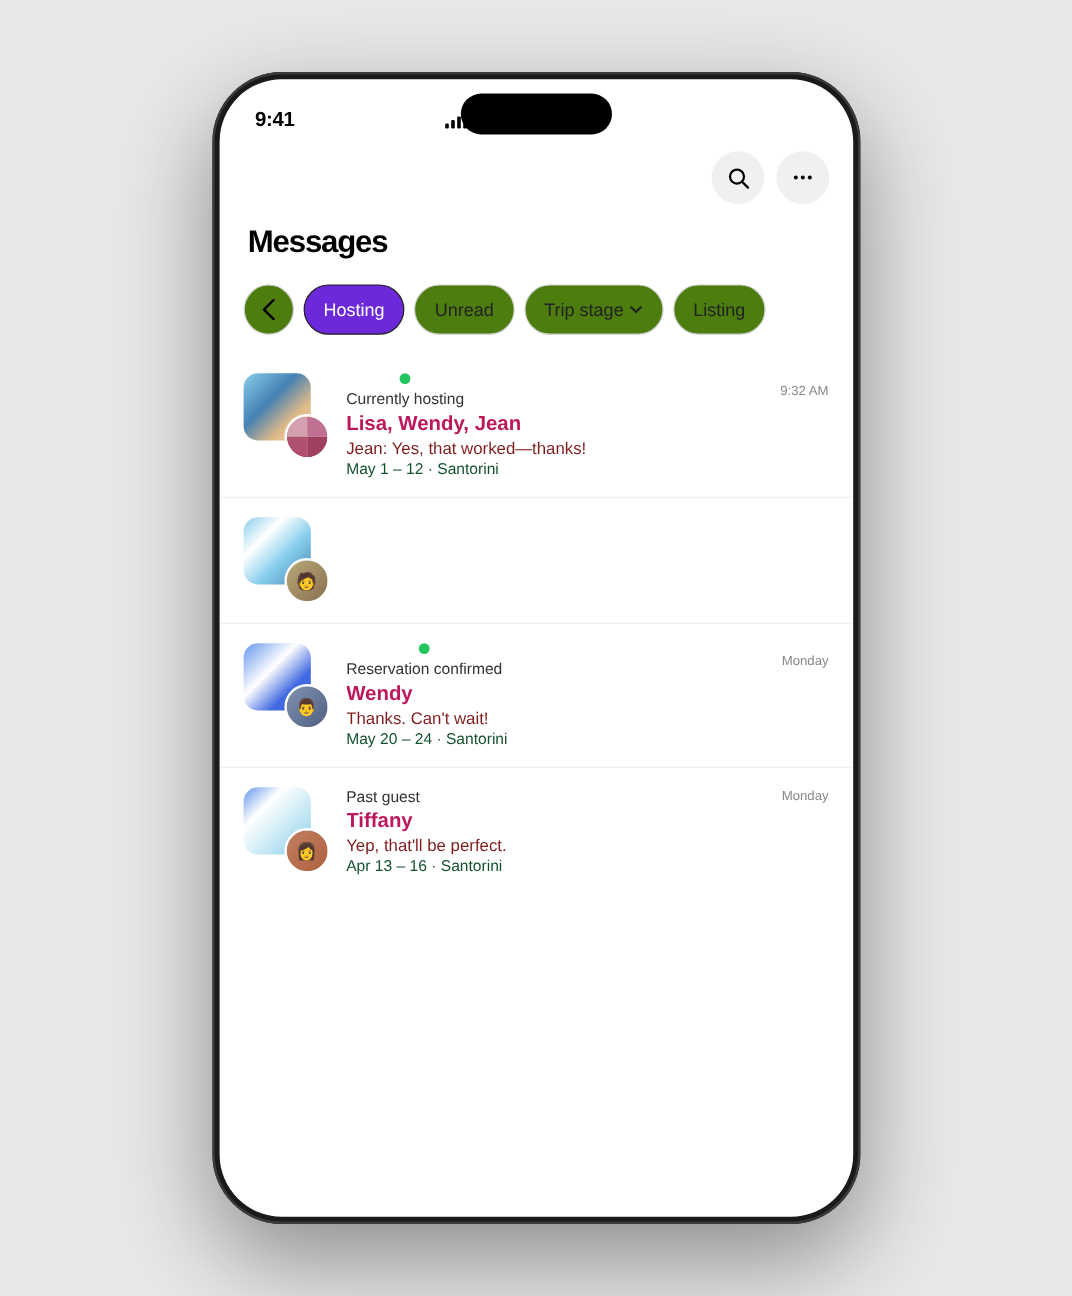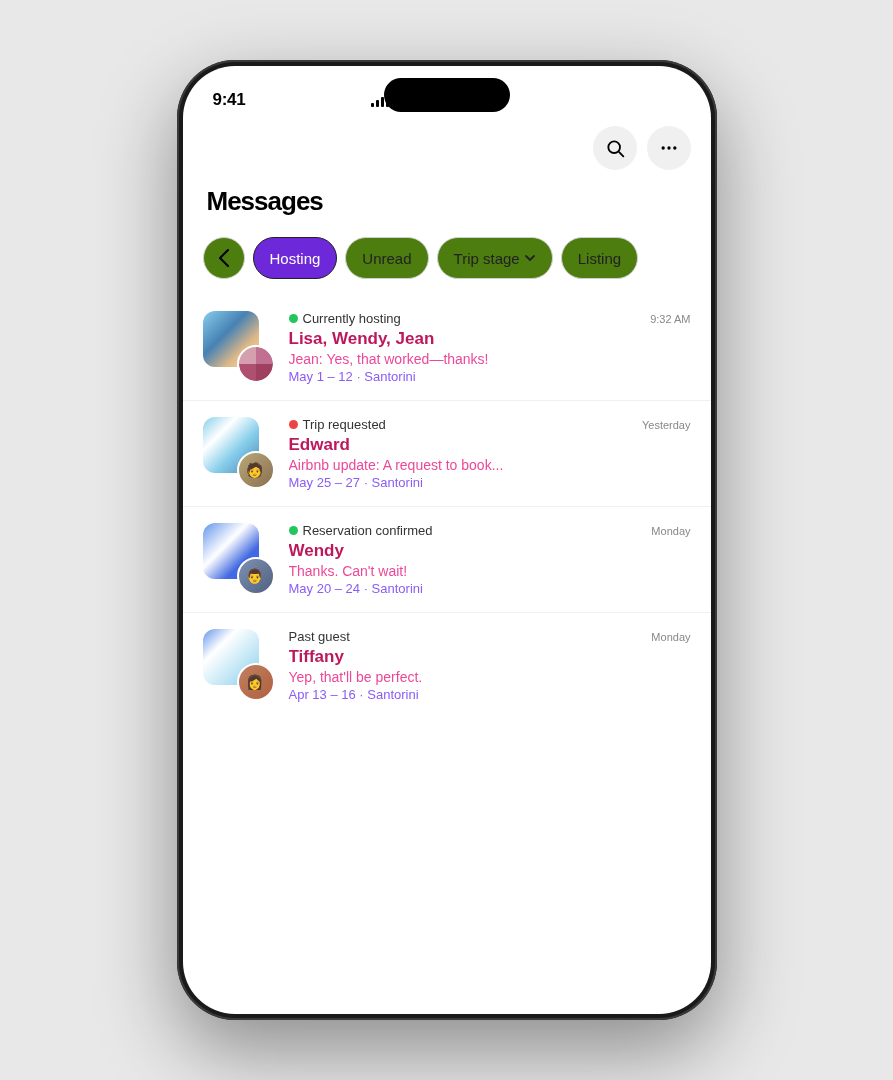"Currently hosting" .message-status { flex-direction: none -> column }
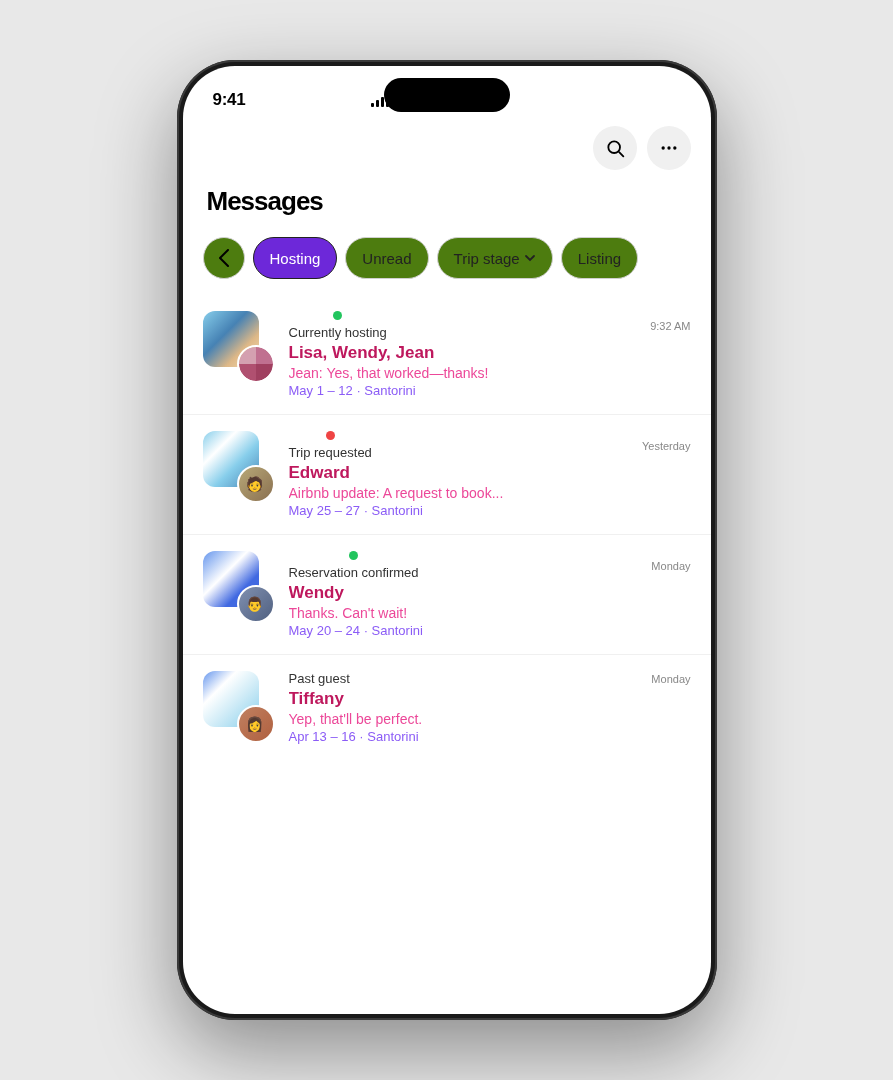"Jean: Yes, that worked—thanks!" .message-preview { color: #ec4899 -> #7f1d1d }
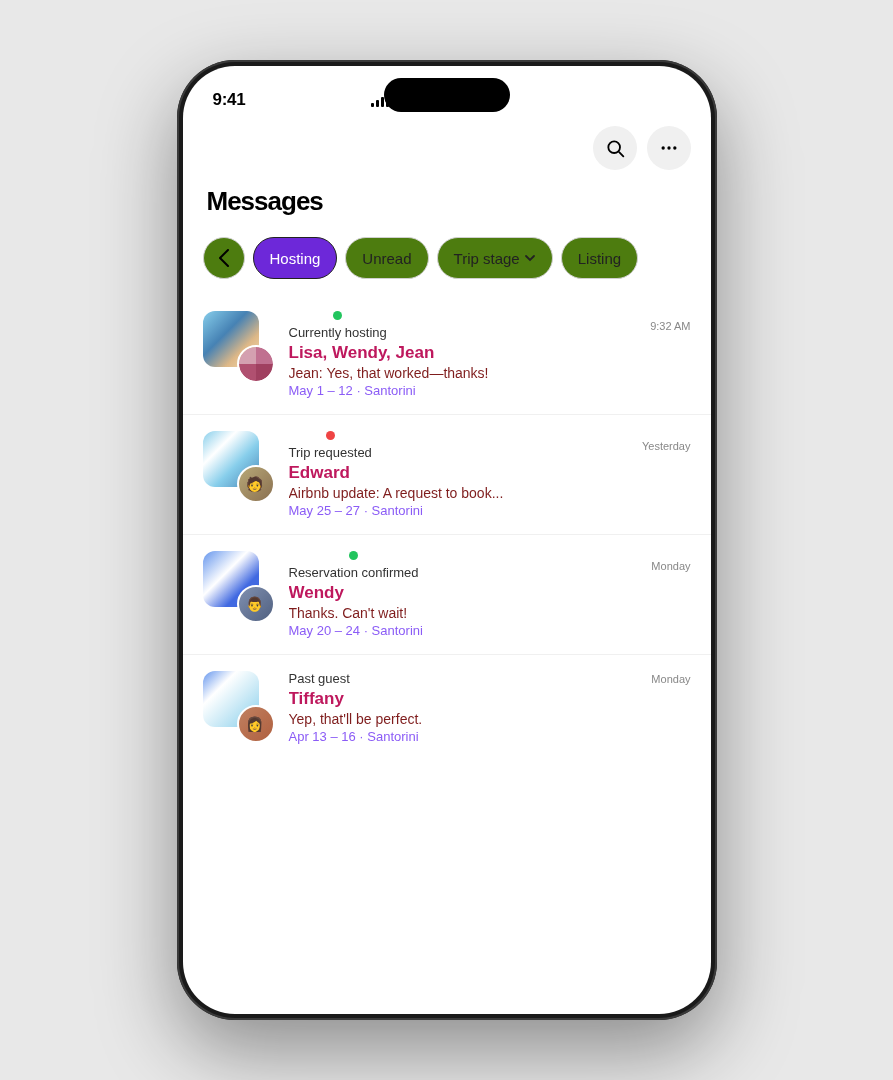"May 1 – 12 ·" .message-meta { color: #8b5cf6 -> #14532d }
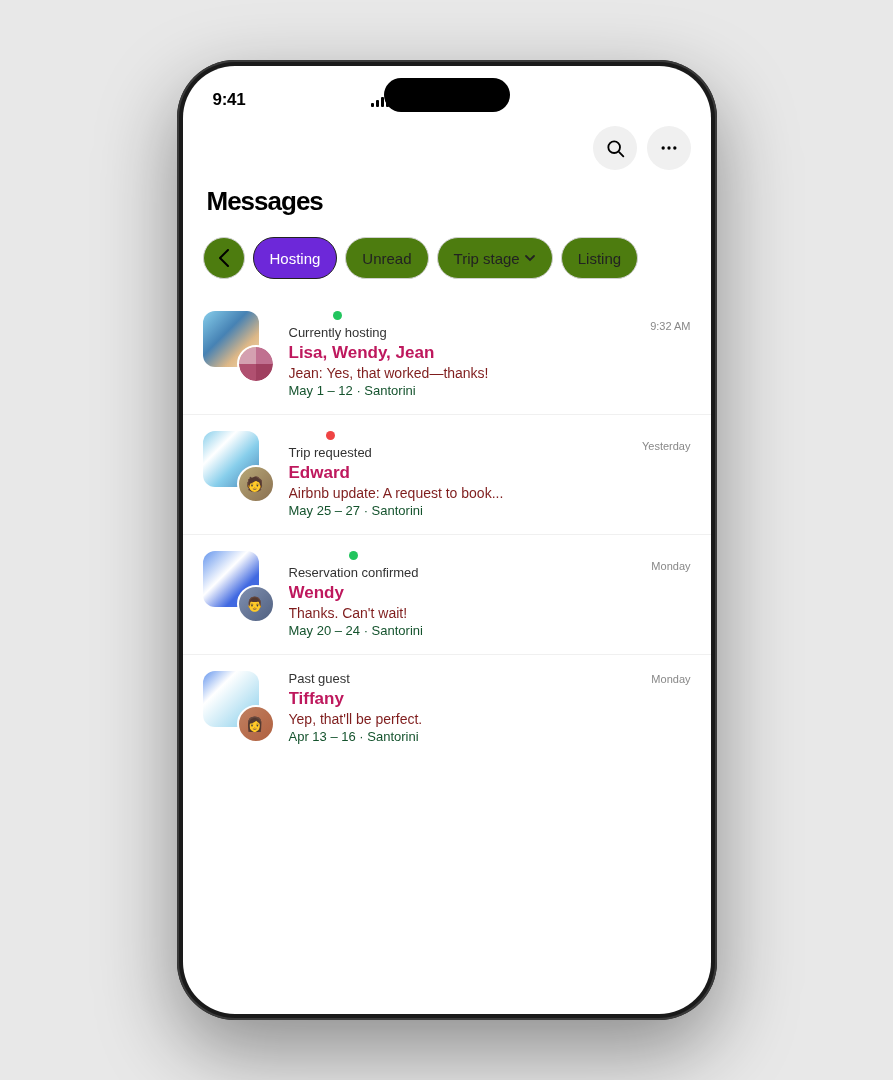"Trip requested" div.message-content { html: <div> <div> <div> <div></div> <span>Trip requested</span> </div> <span>Yesterday</span> </div> <div>Edward</div> <div>Airbnb update: A request to book...</div> <div>May 25 – 27 · Santorini</div> </div> -> none }
